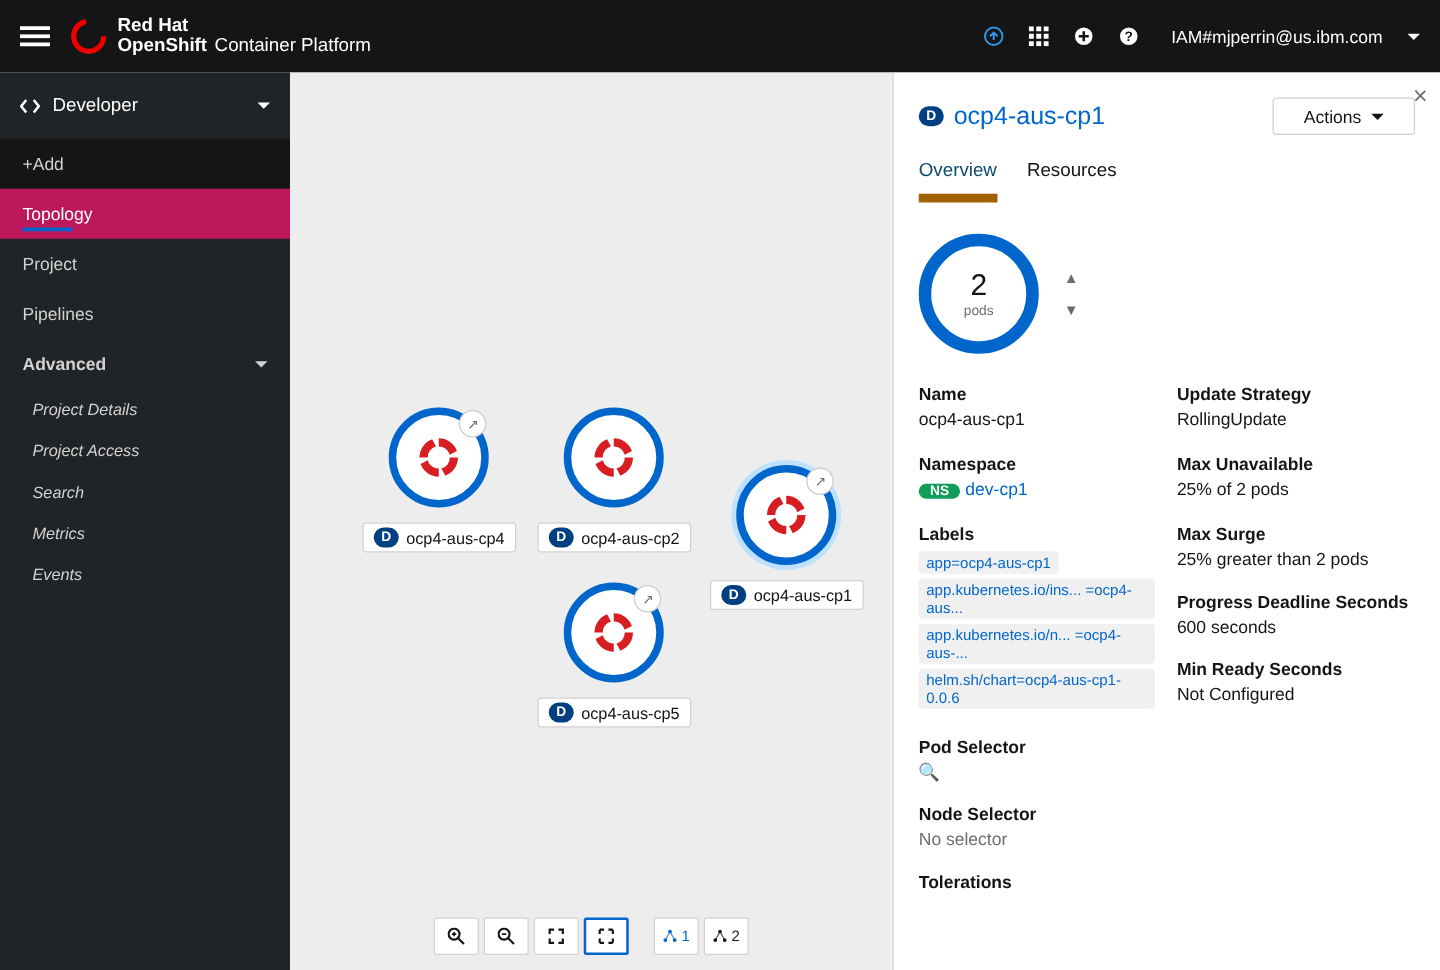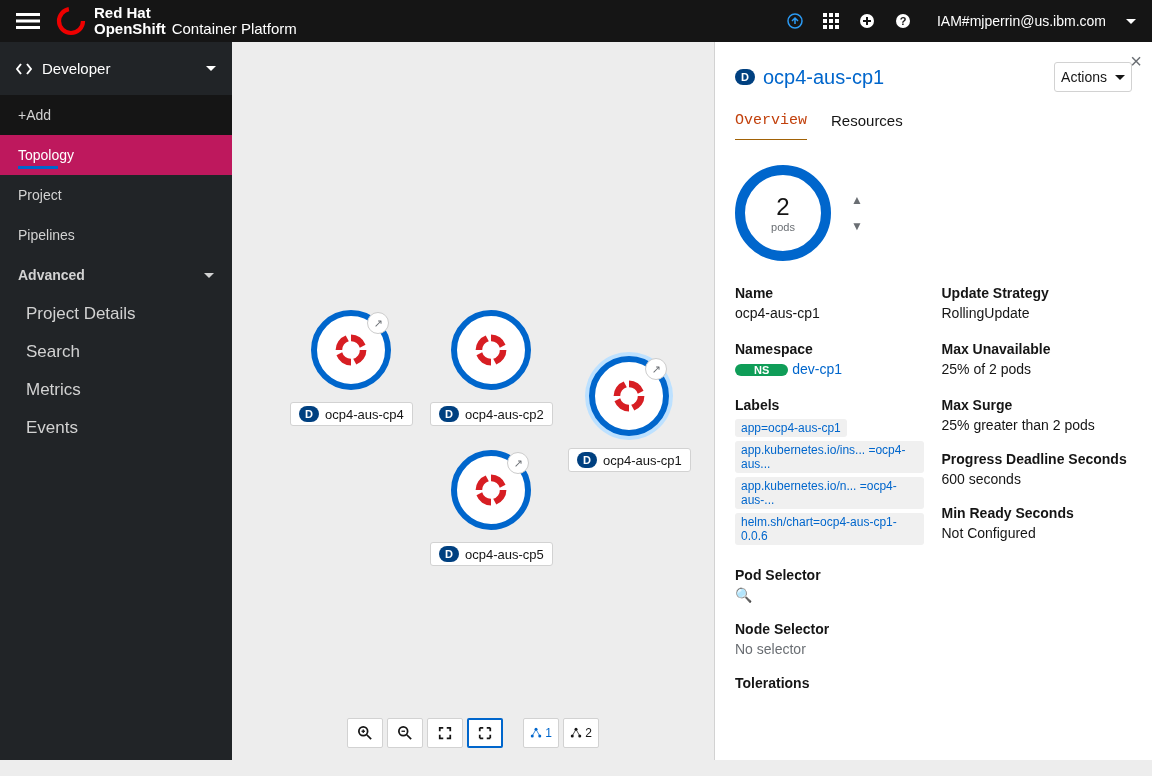"Red Hat" .masthead { height: 42px -> 58px }
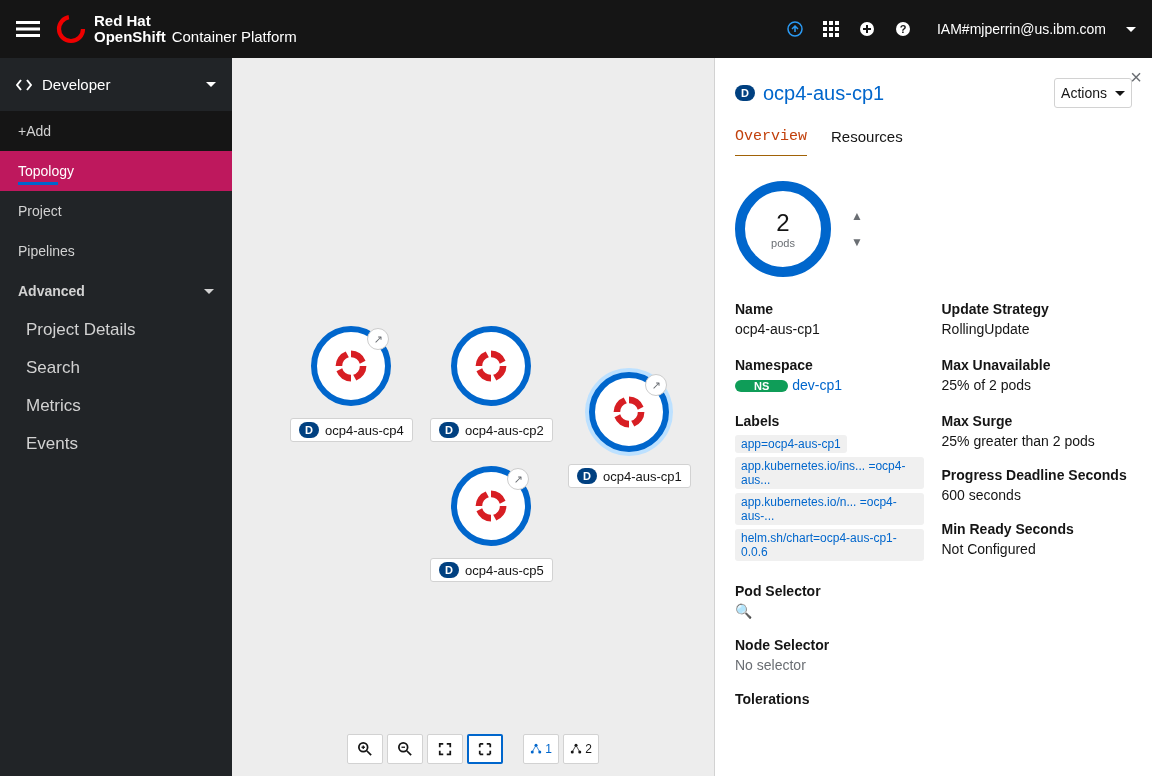"Actions" .actions-btn { padding: 6px 6px -> 6px 24px }
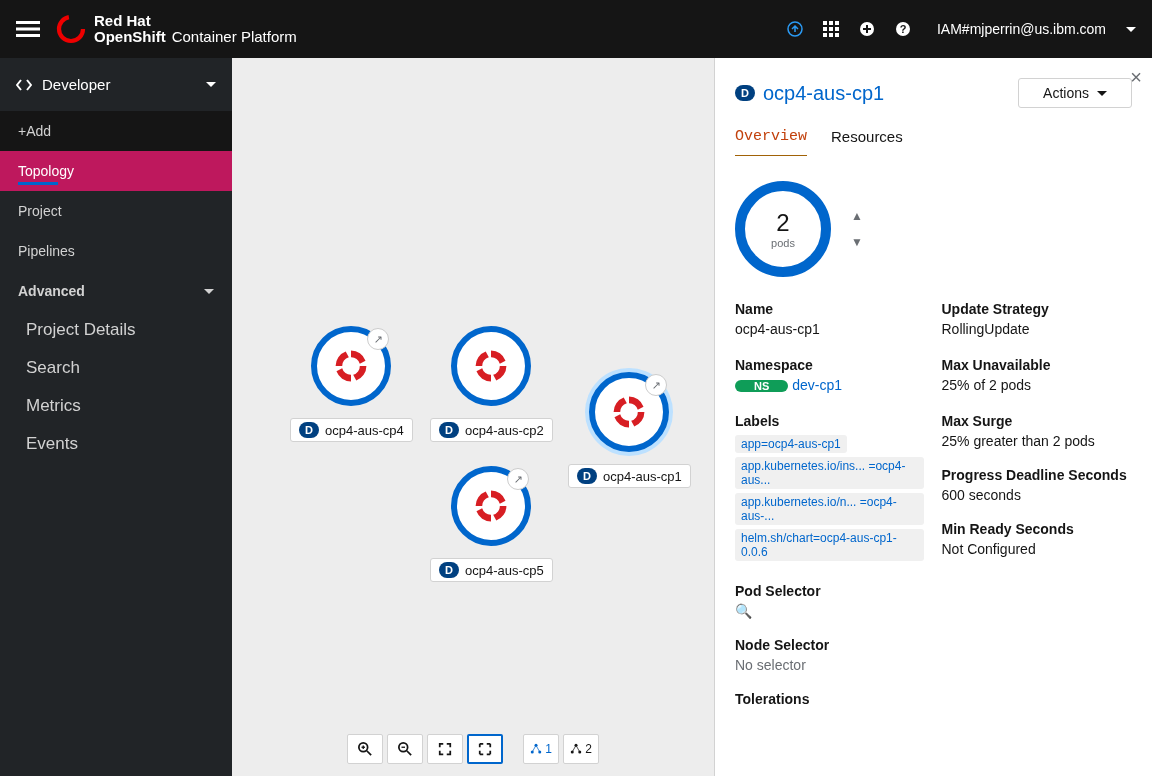"Overview" .tab.active { border-bottom: 1px solid #a16207 -> 7px solid #a16207; color: #c2410c -> #0c4a6e; font-family: Liberation Mono, monospace -> none }
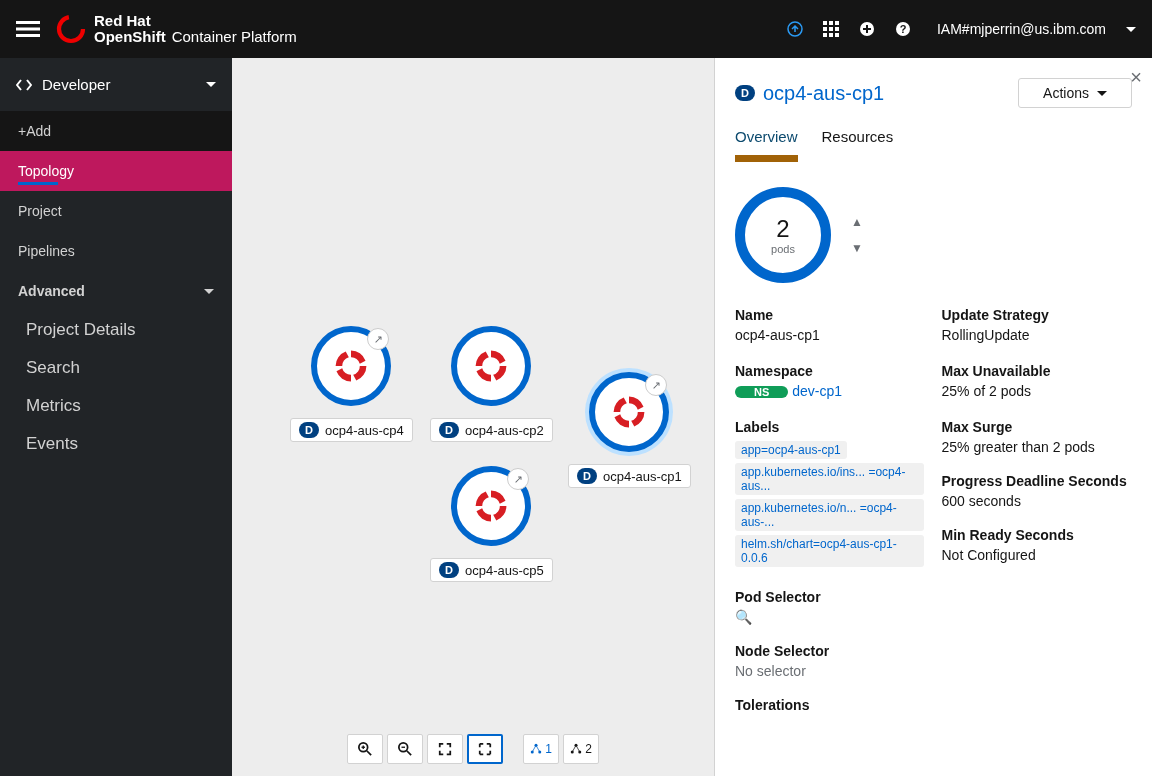"Project Details" .nav-sub { font-size: 17px -> 13px; font-style: none -> italic }
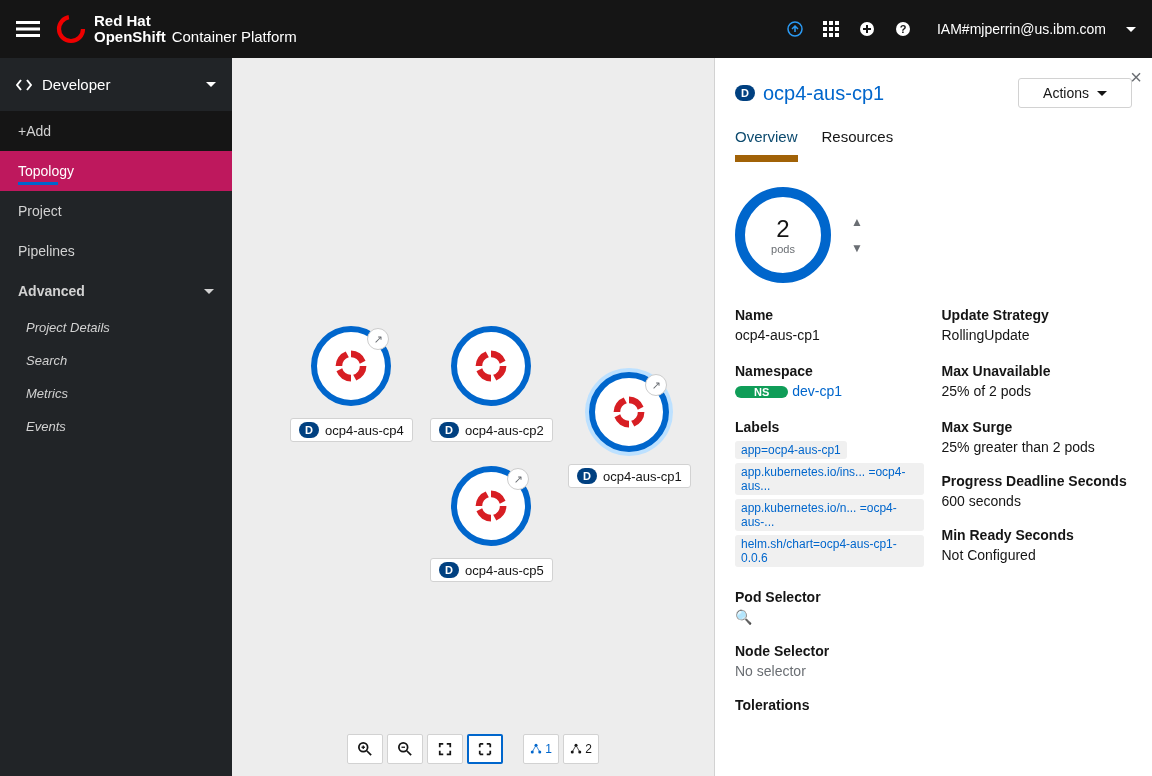"Project Access" div.nav-sub { html: none -> <div>Project Access</div> }
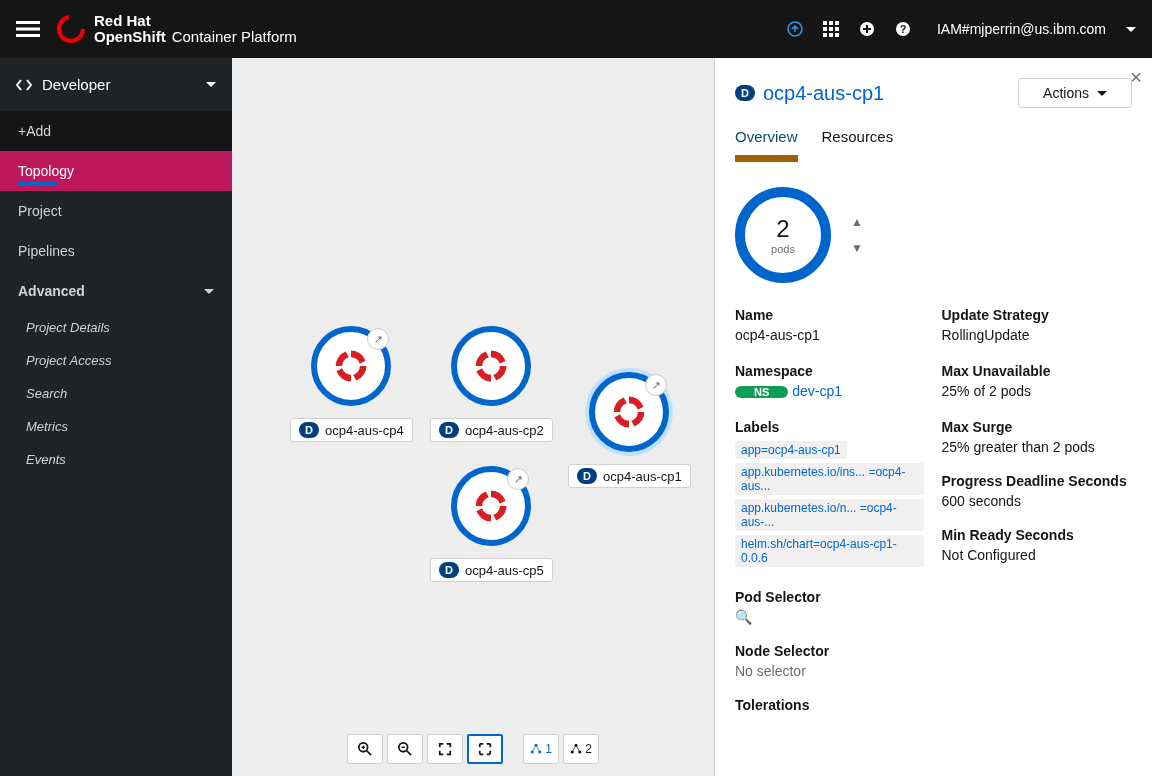"NS" .ns-badge { padding: 0 19px -> 0 9px }
